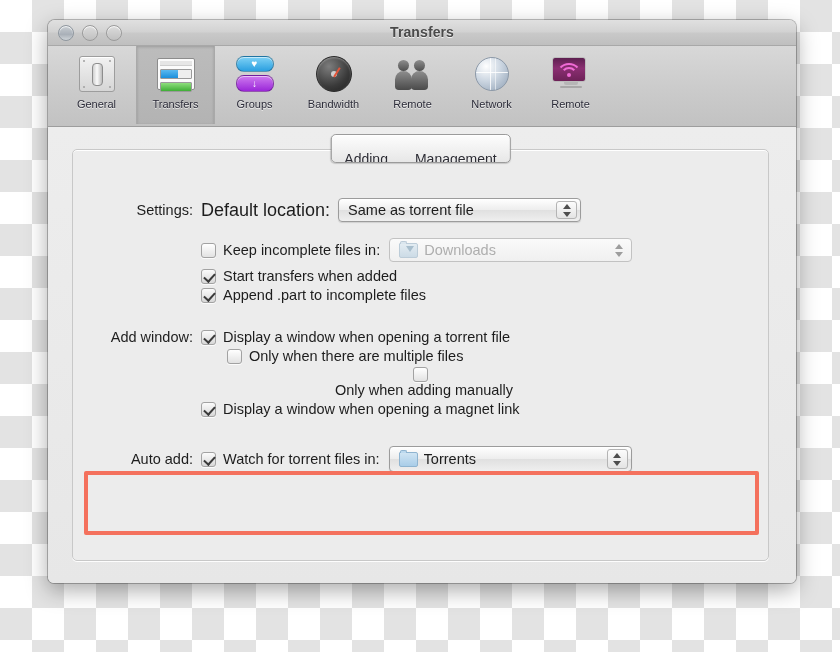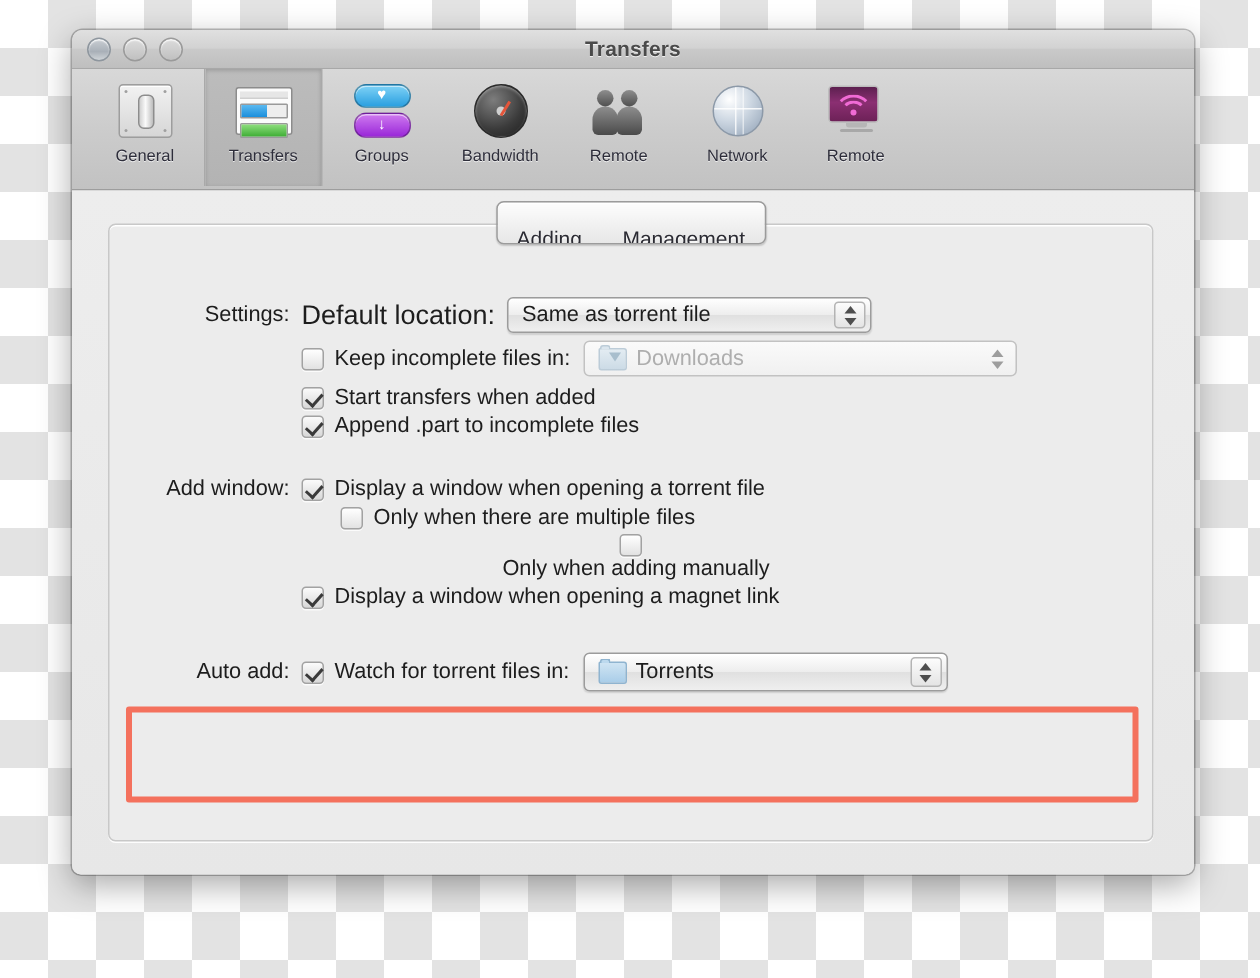"Settings:" div.row { margin-bottom: 5px -> 16px }
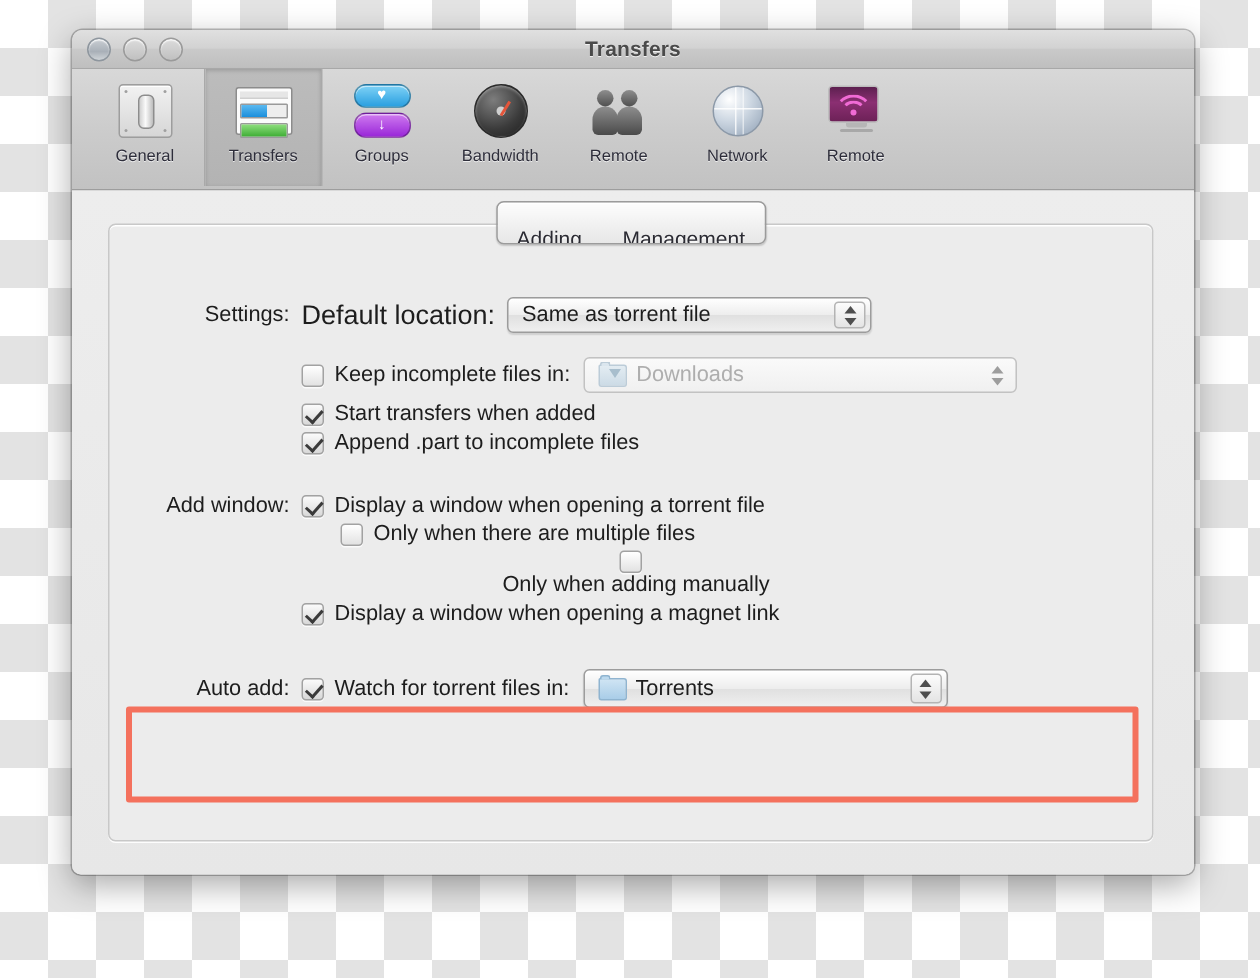"Downloads" div.popup { width: 289px -> 243px }
